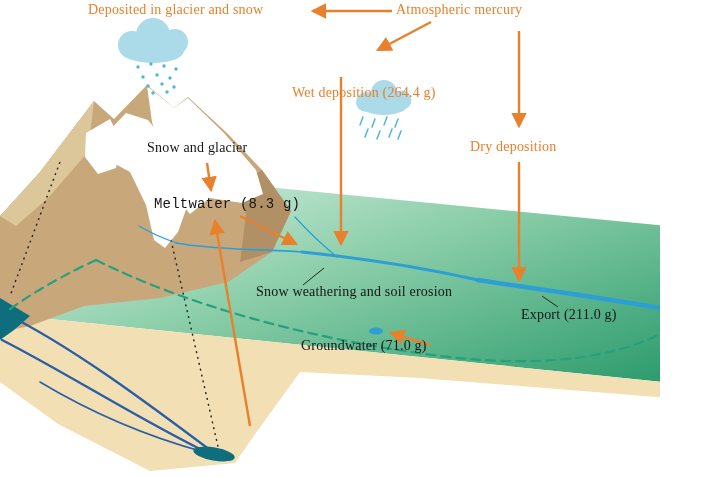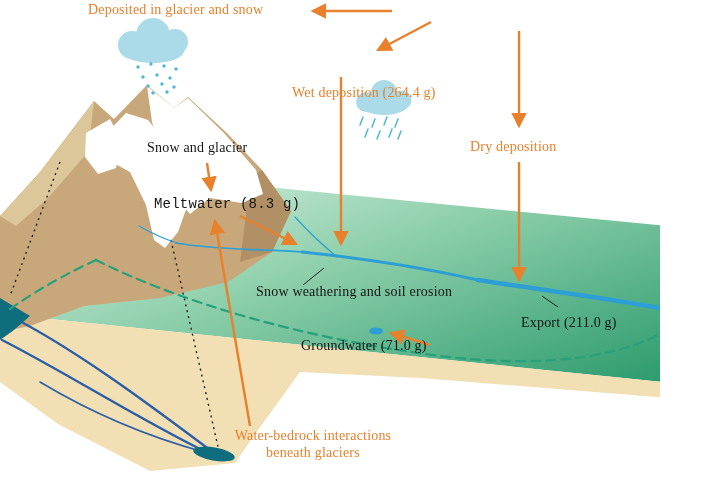"Atmospheric mercury" div.lbl { html: none -> <div>Atmospheric mercury</div> }
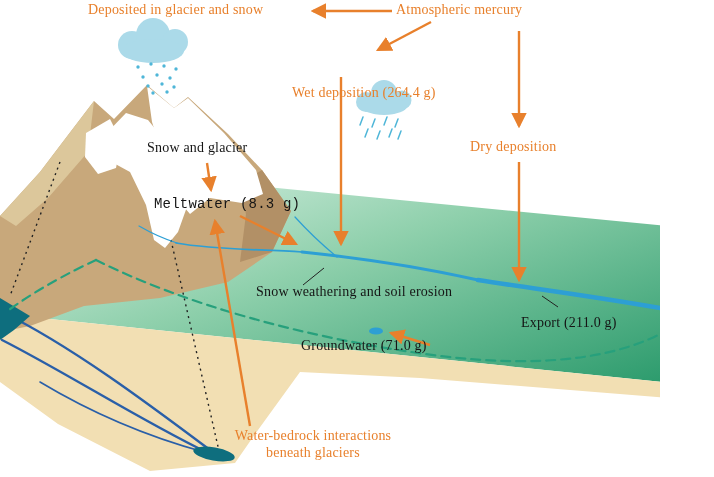"Export (211.0 g)" div.lbl { top: 315px -> 307px }
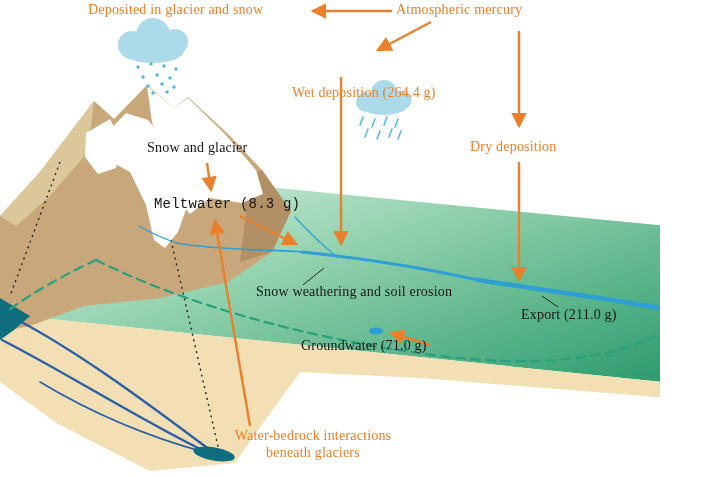"Water-bedrock interactions beneath" div.lbl { html: <div>Water-bedrock interactions beneath glaciers</div> -> none }
